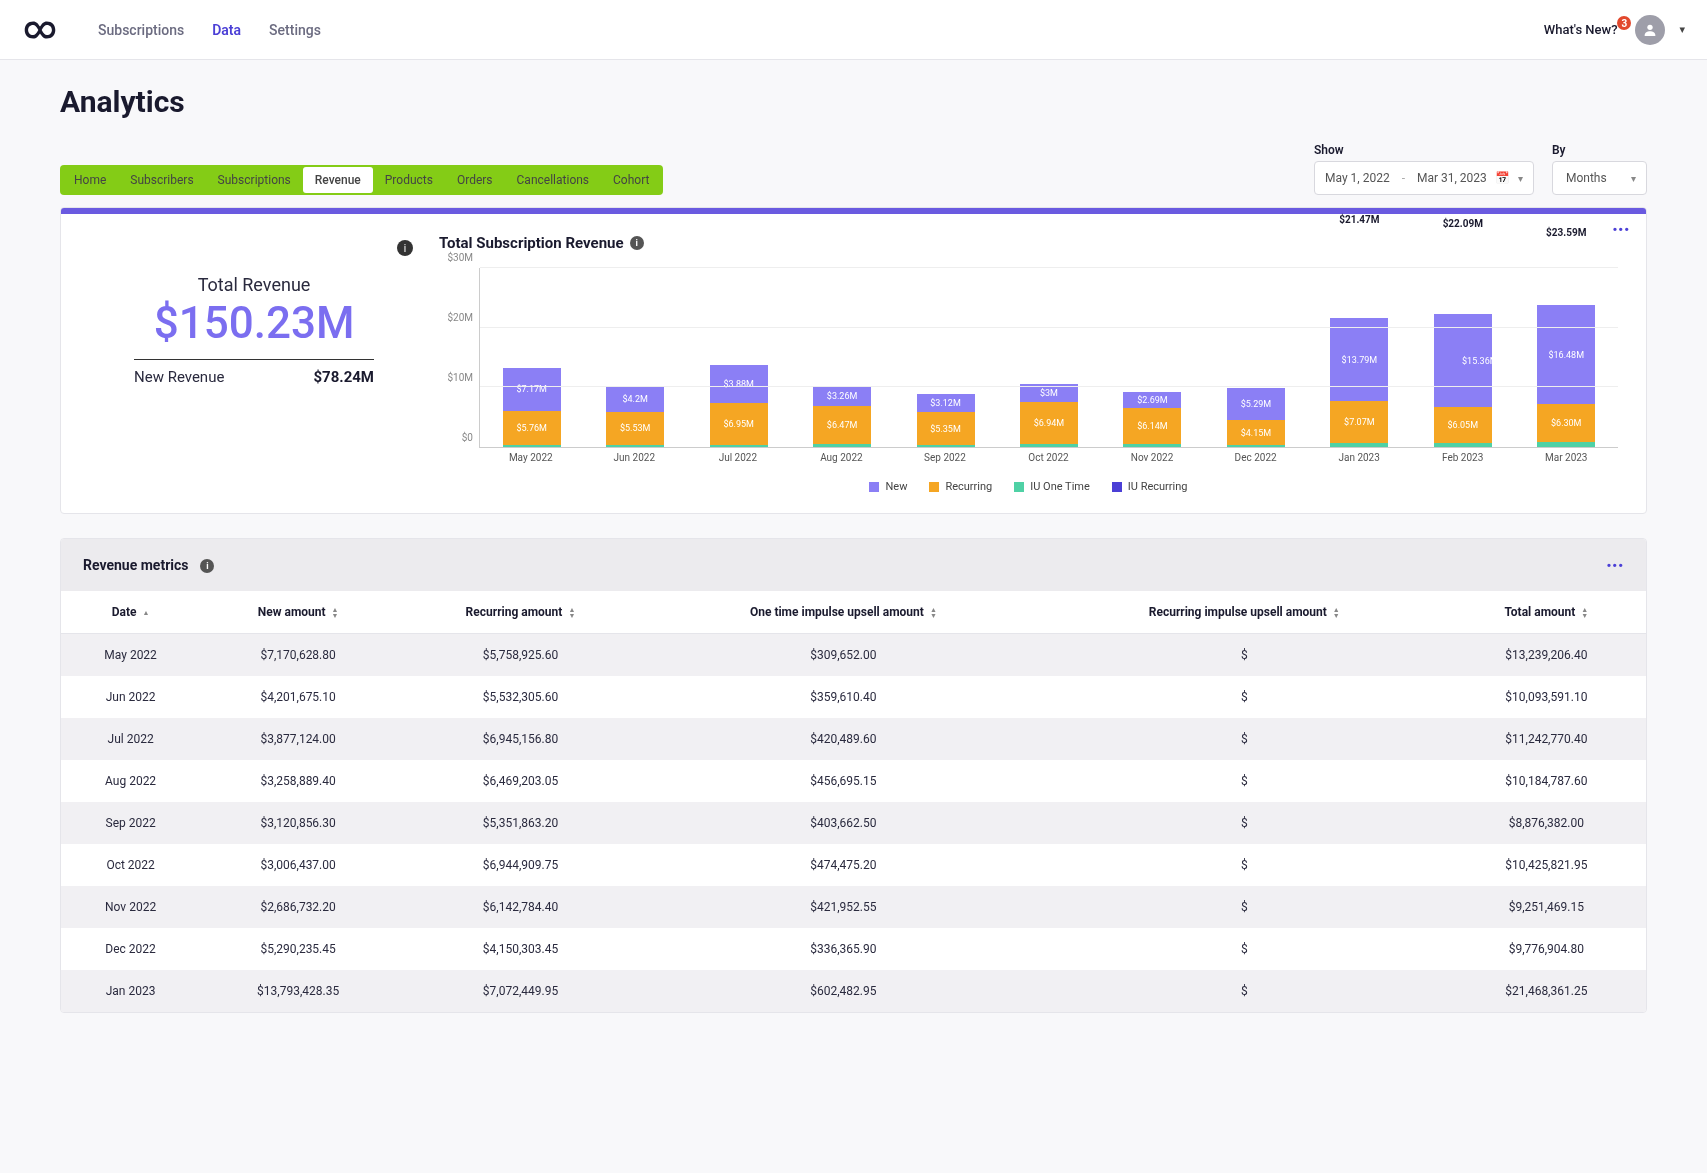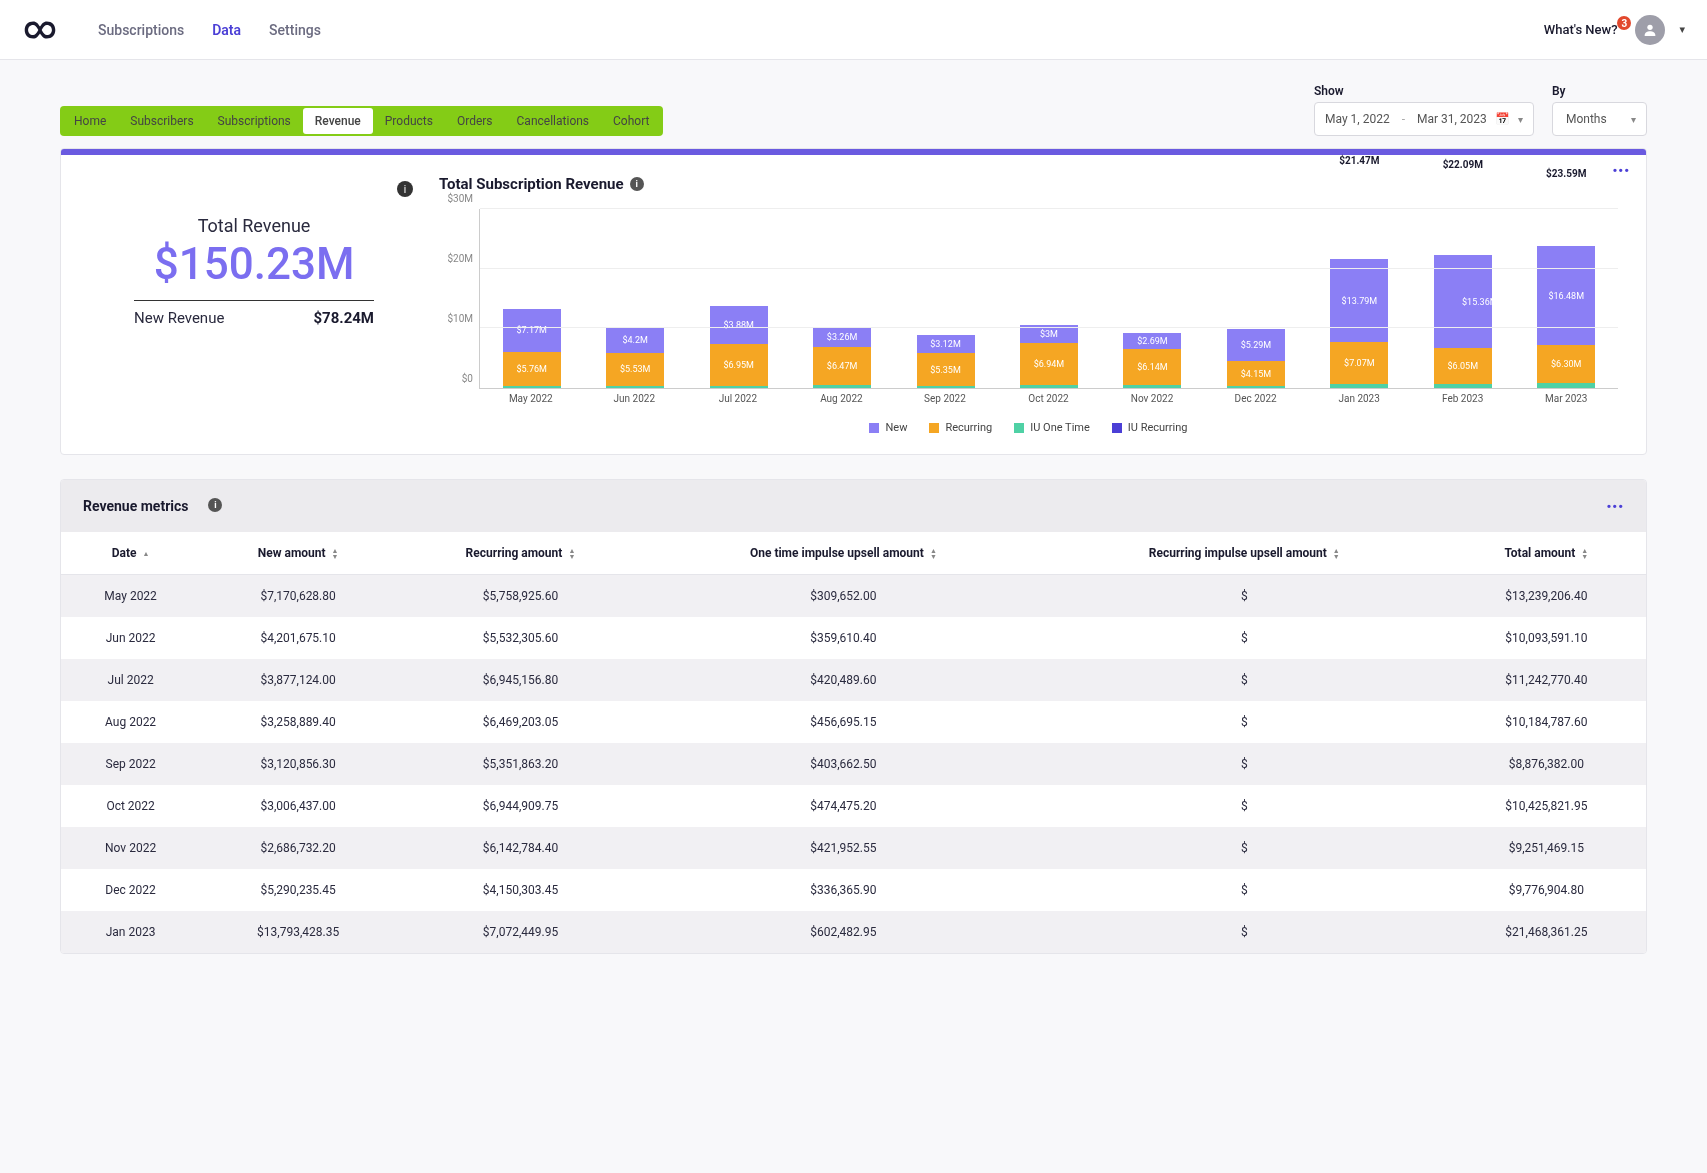"Analytics" h1.page-title { html: none -> <h1>Analytics</h1> }
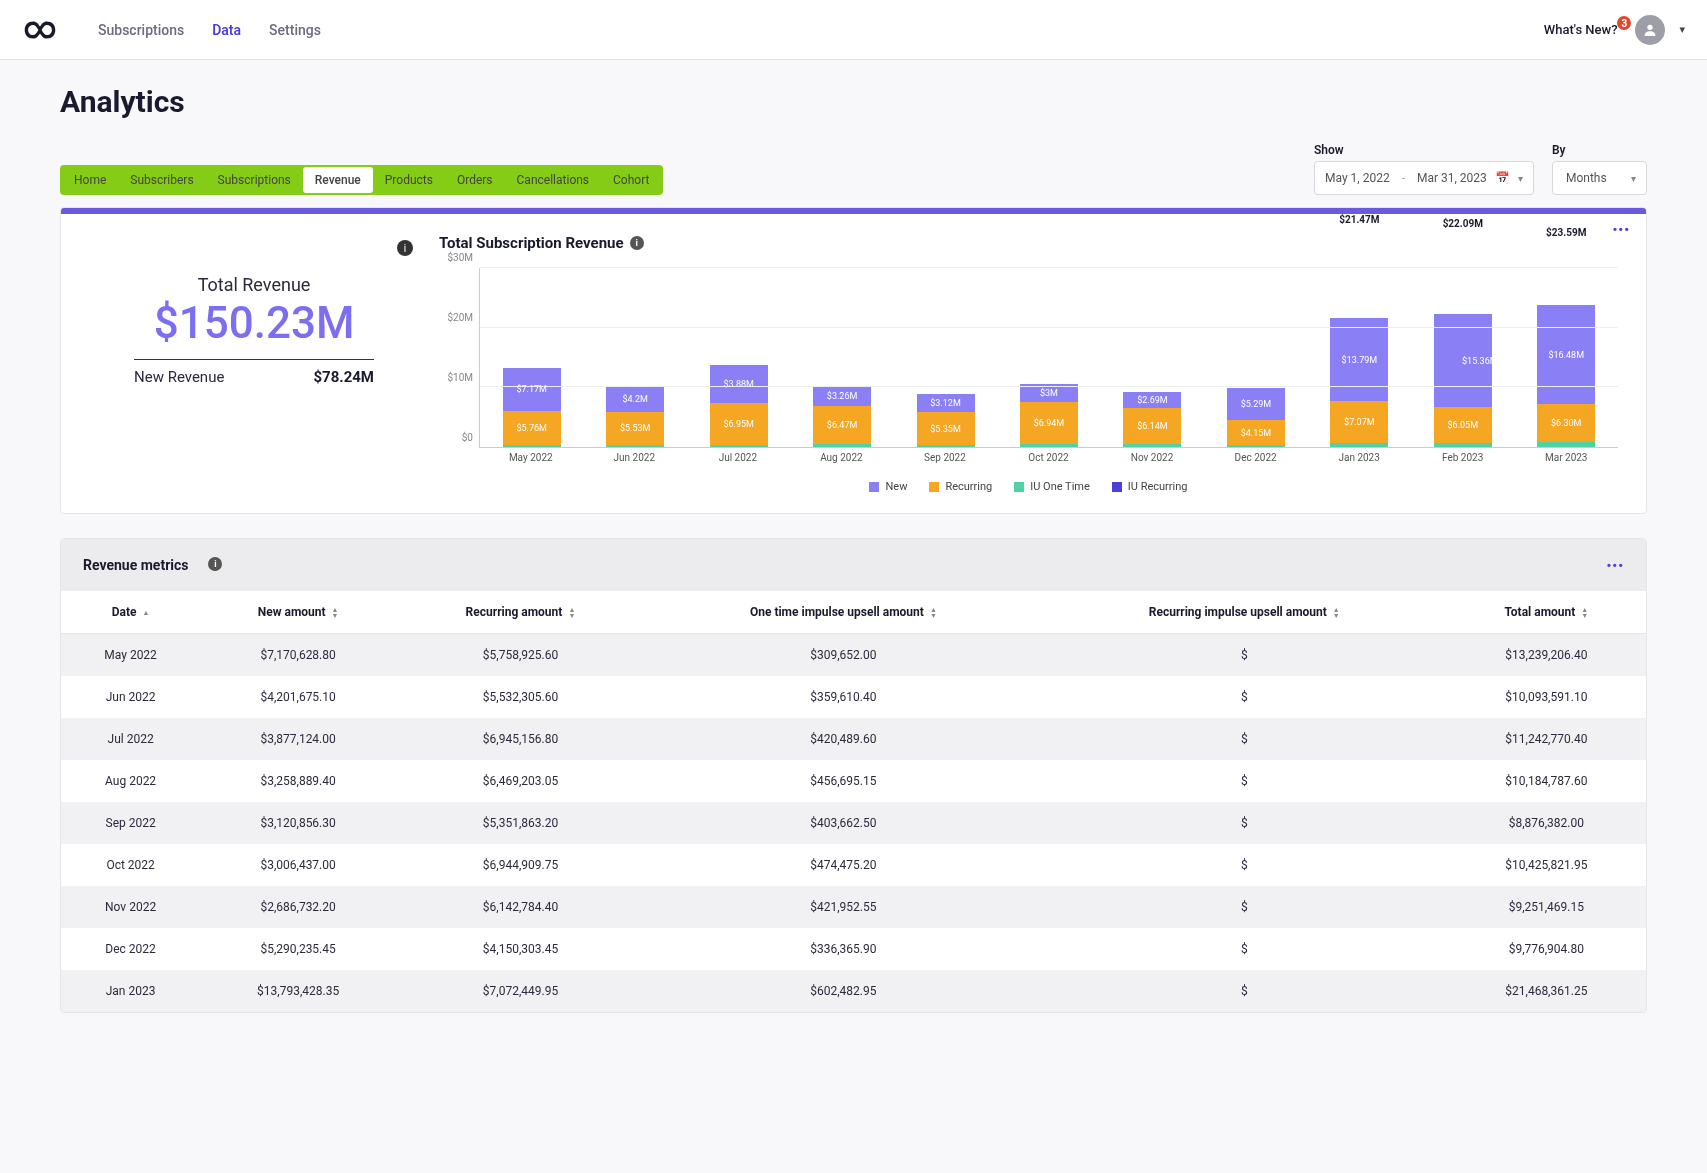"Revenue metrics" .table-title { align-items: flex-start -> flex-end; gap: 20px -> 12px }
